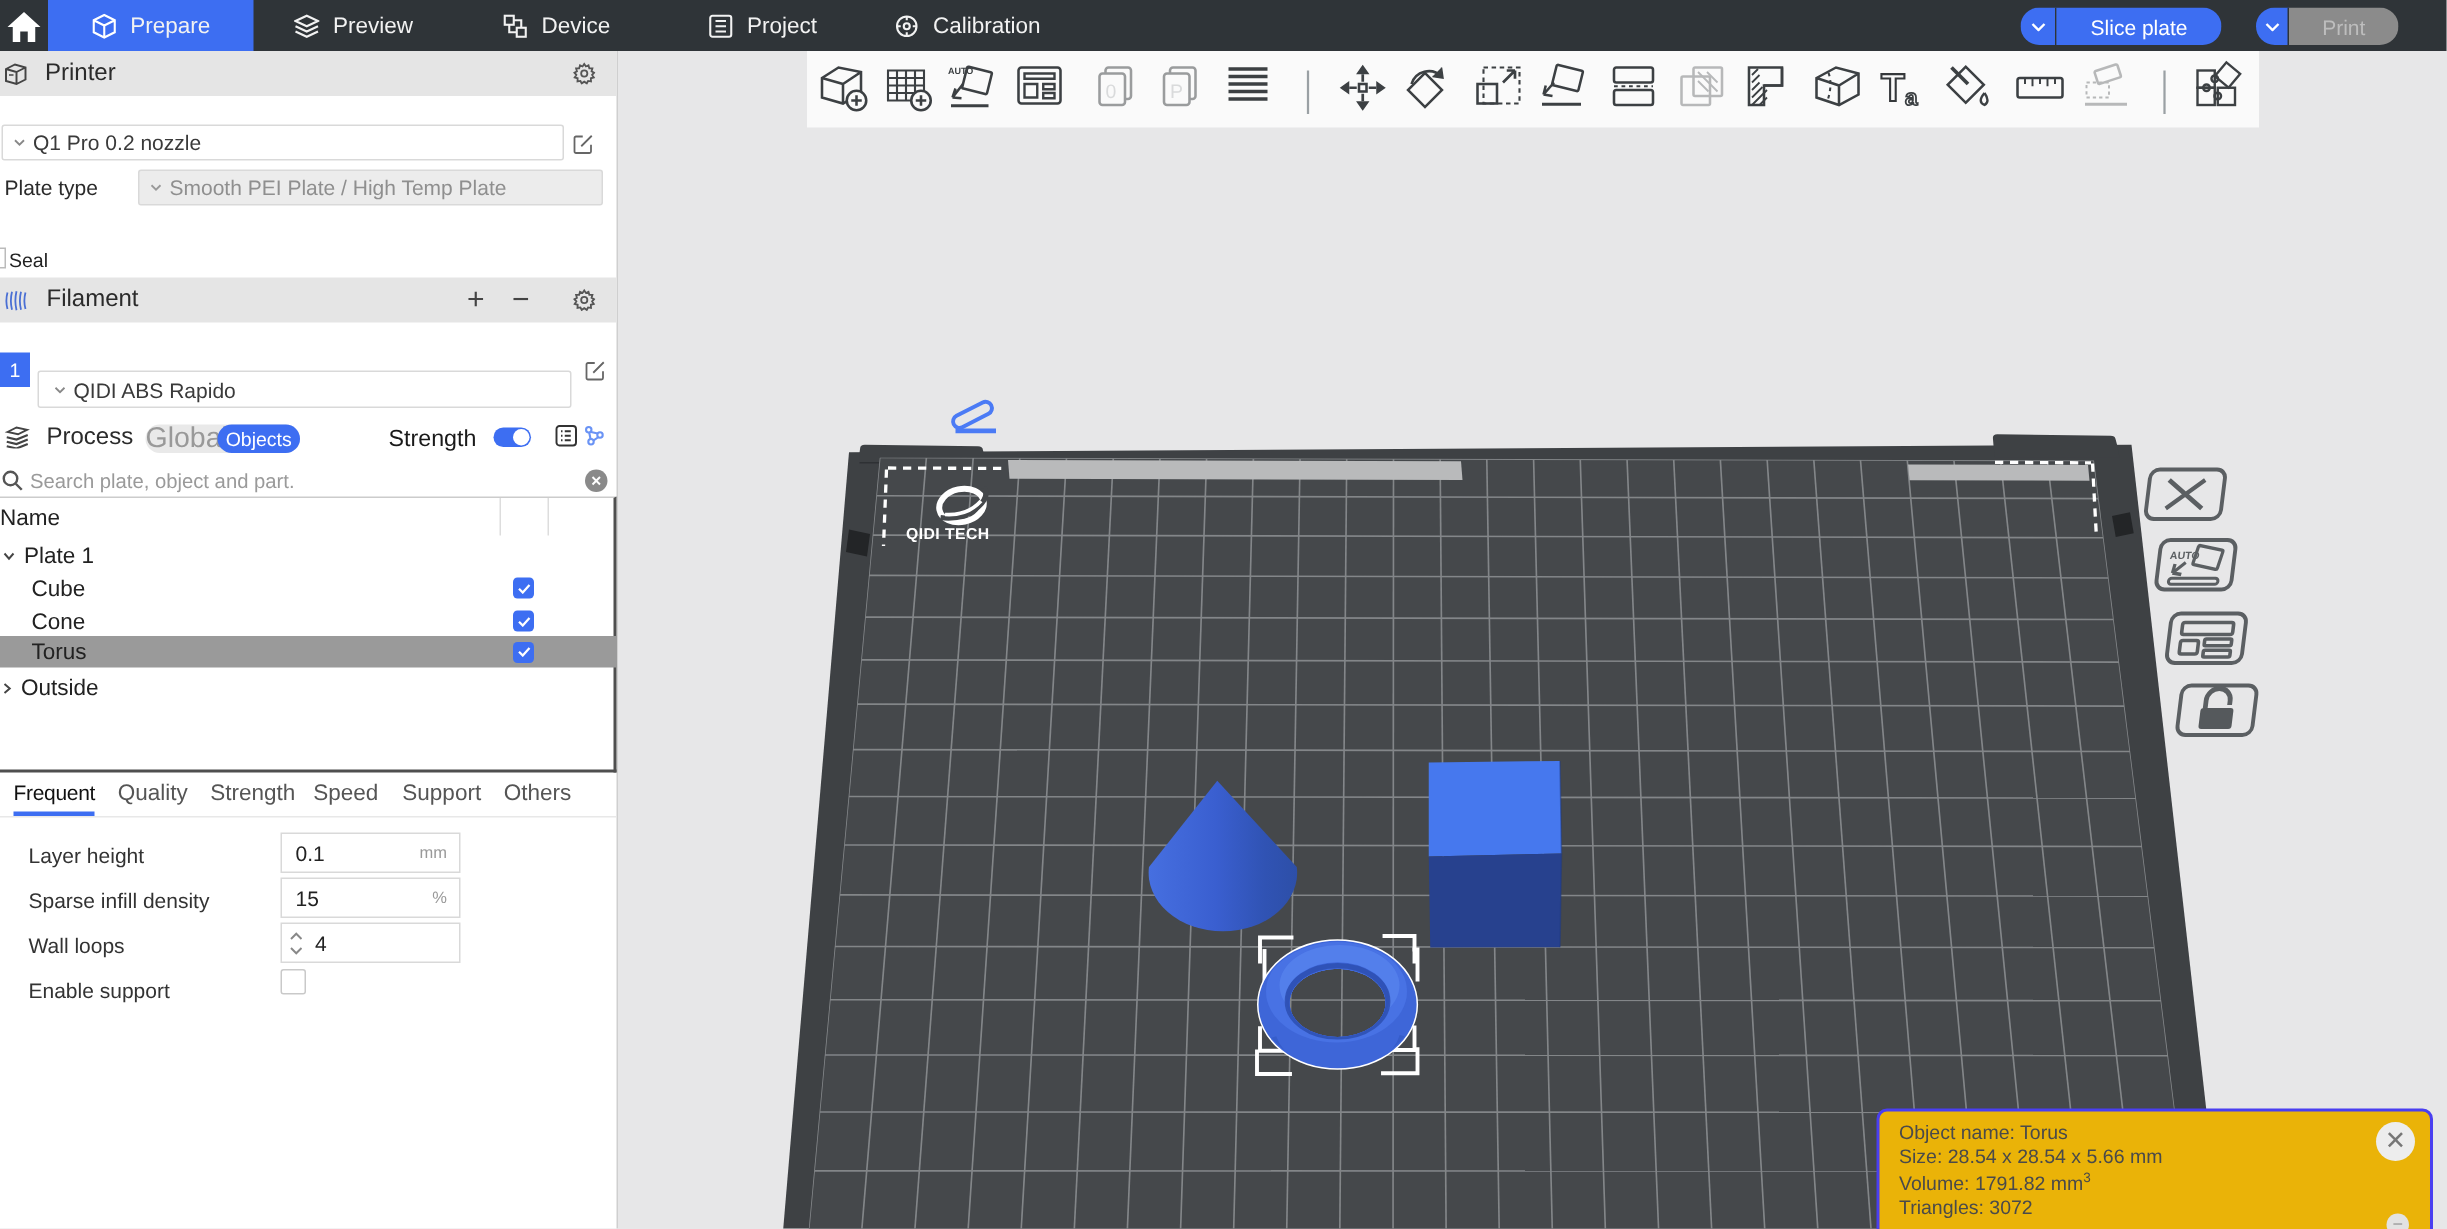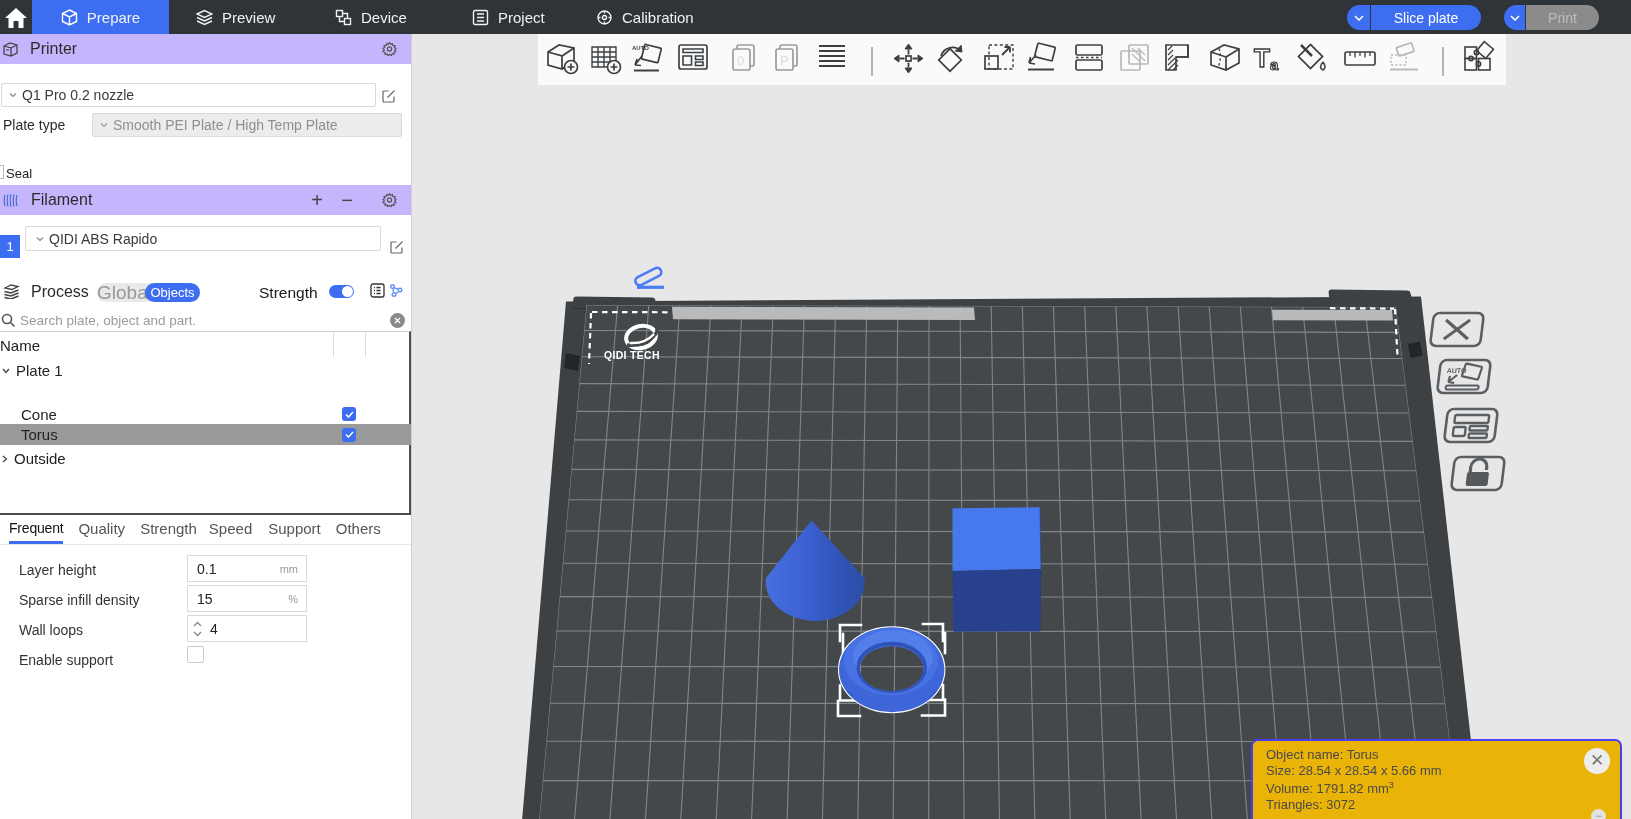"Printer" .sechead { background: #c4b5fd -> #e5e5e5 }
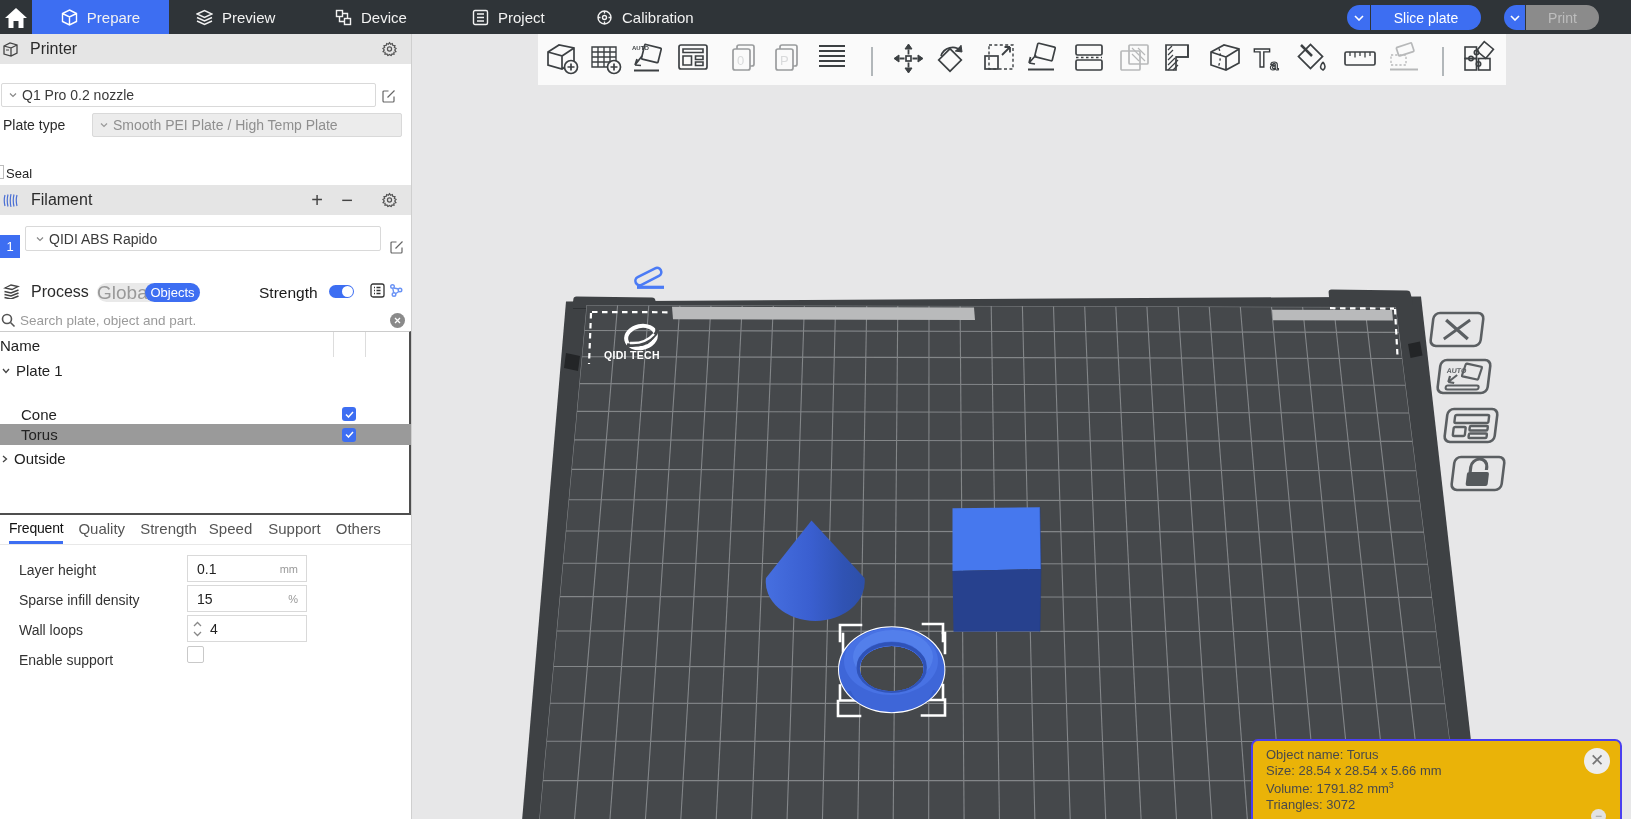"QIDI ABS Rapido" div.combo { top: 192px -> 213px }
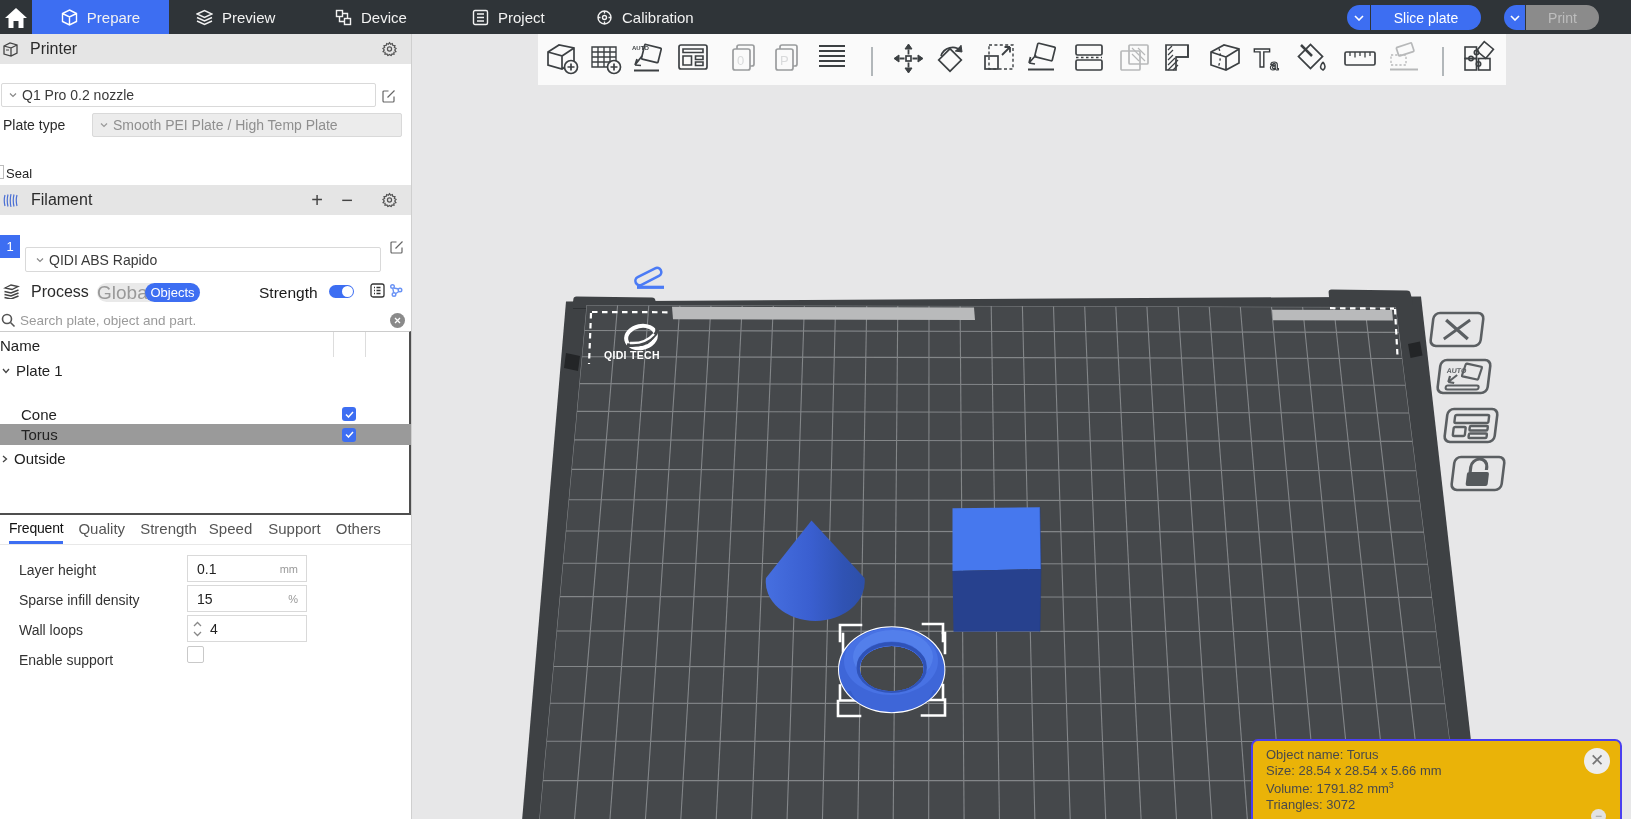"Cube" div.trow { html: none -> <div> <span>Cube</span> <span> <svg> <path></path> </svg> </span> </div> }
